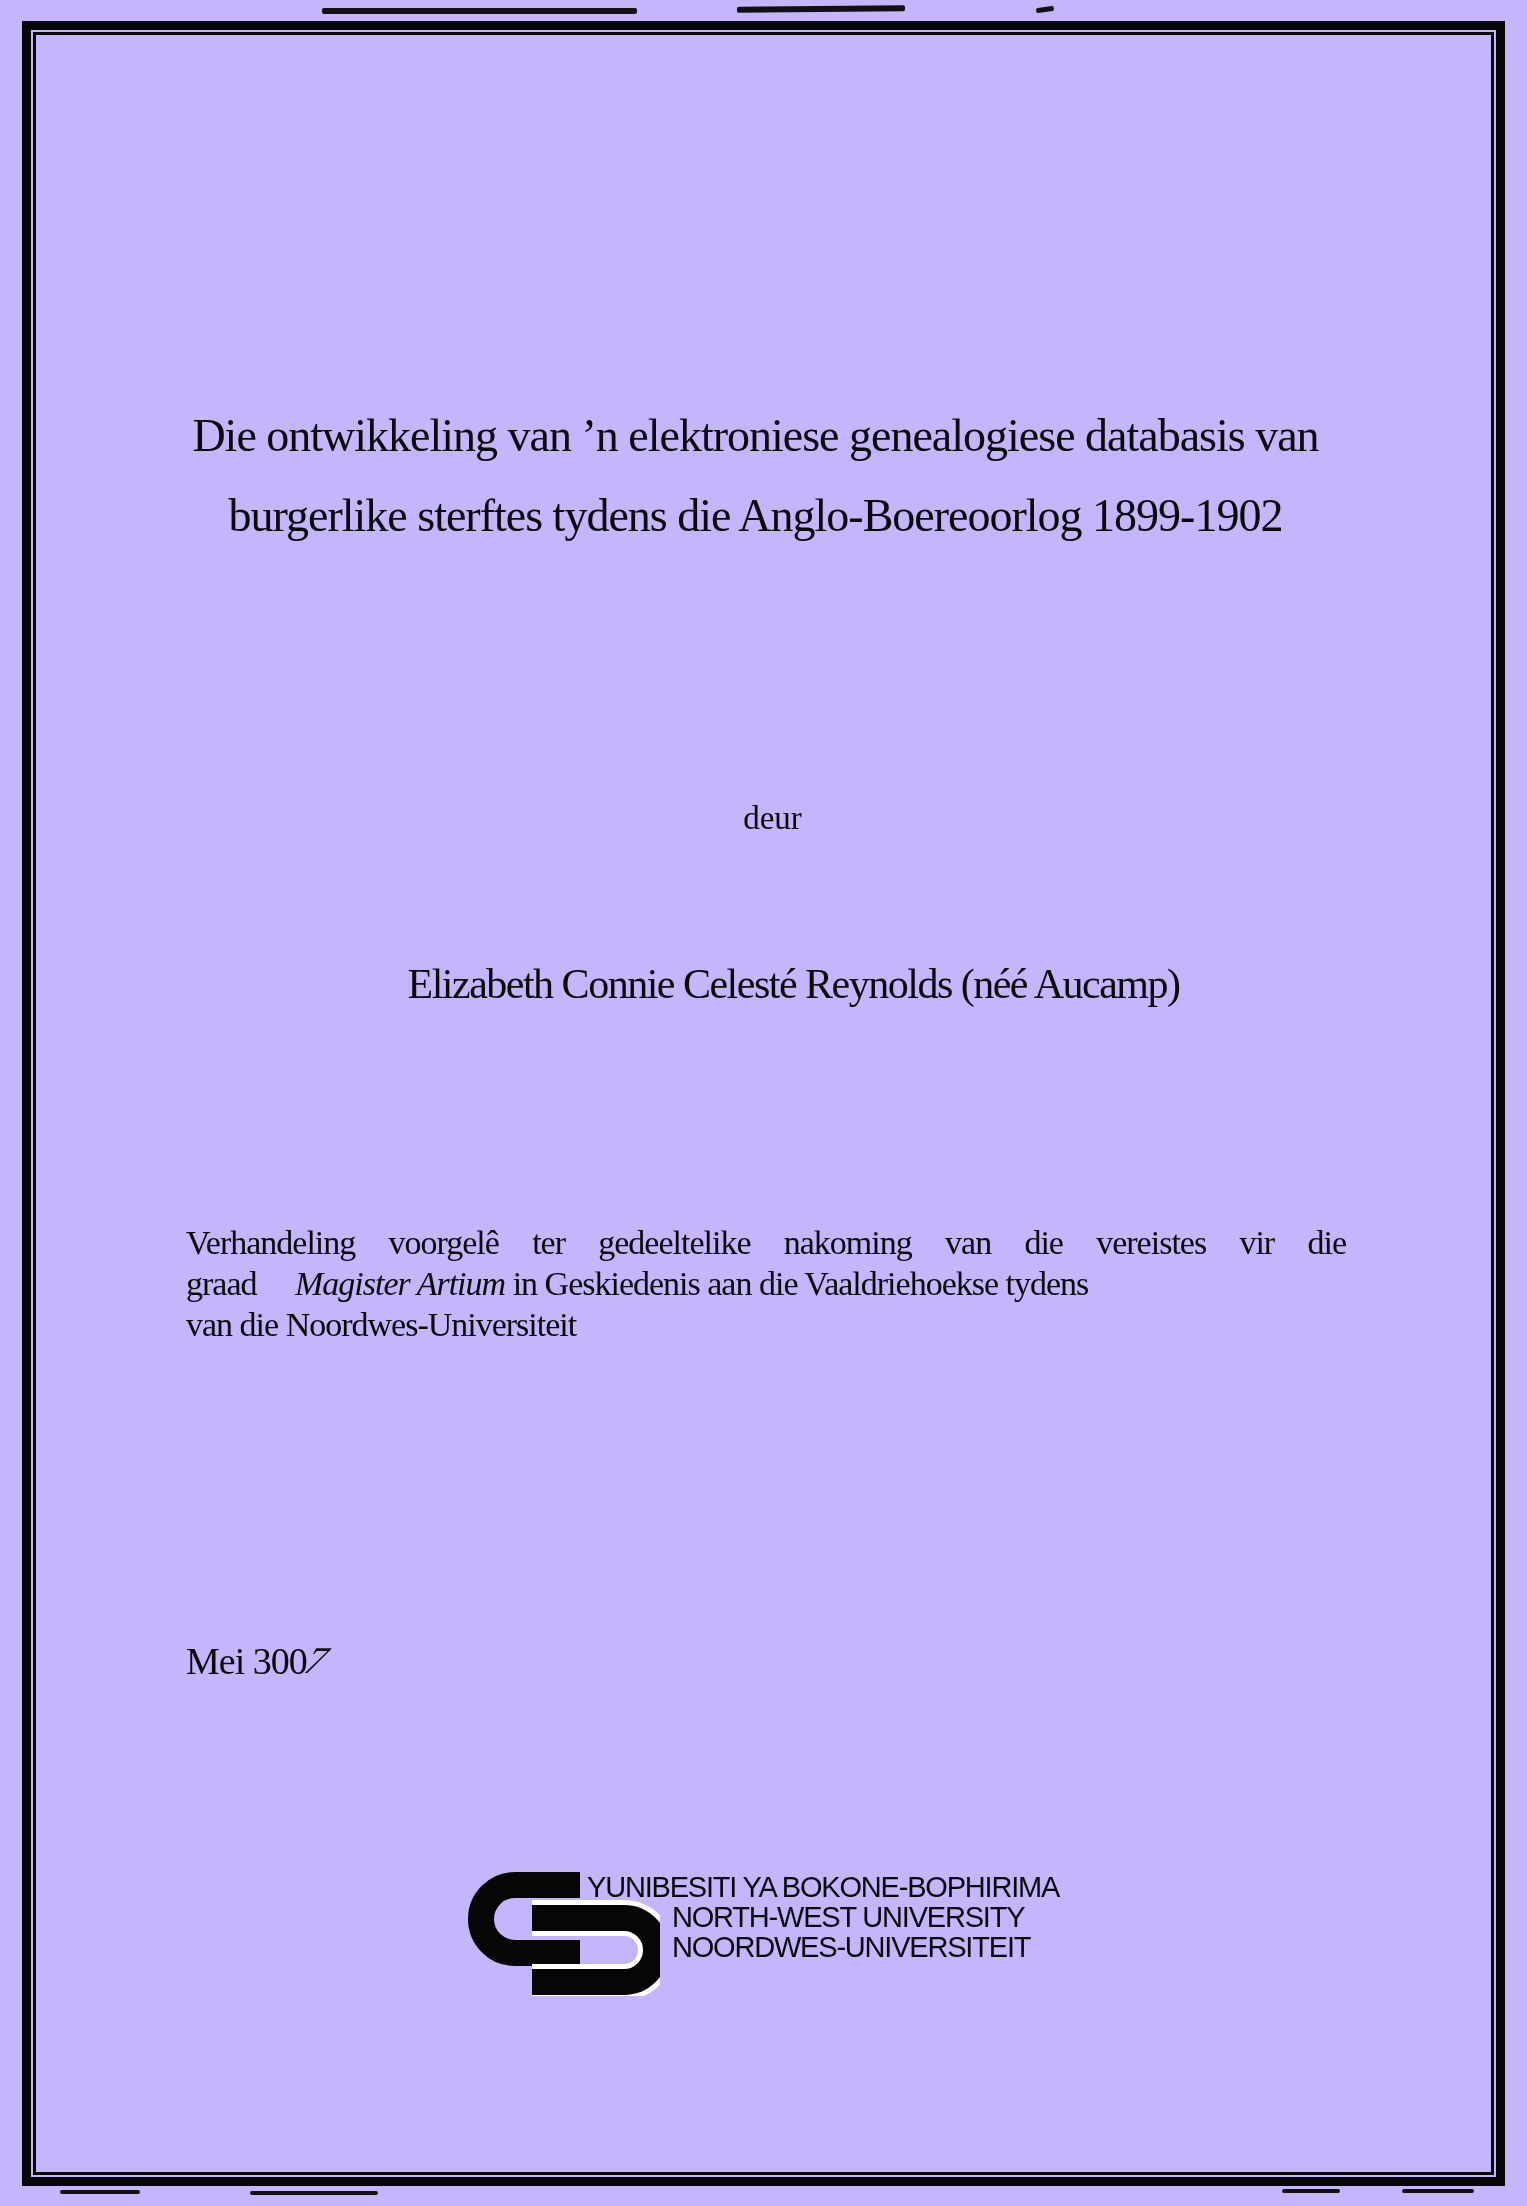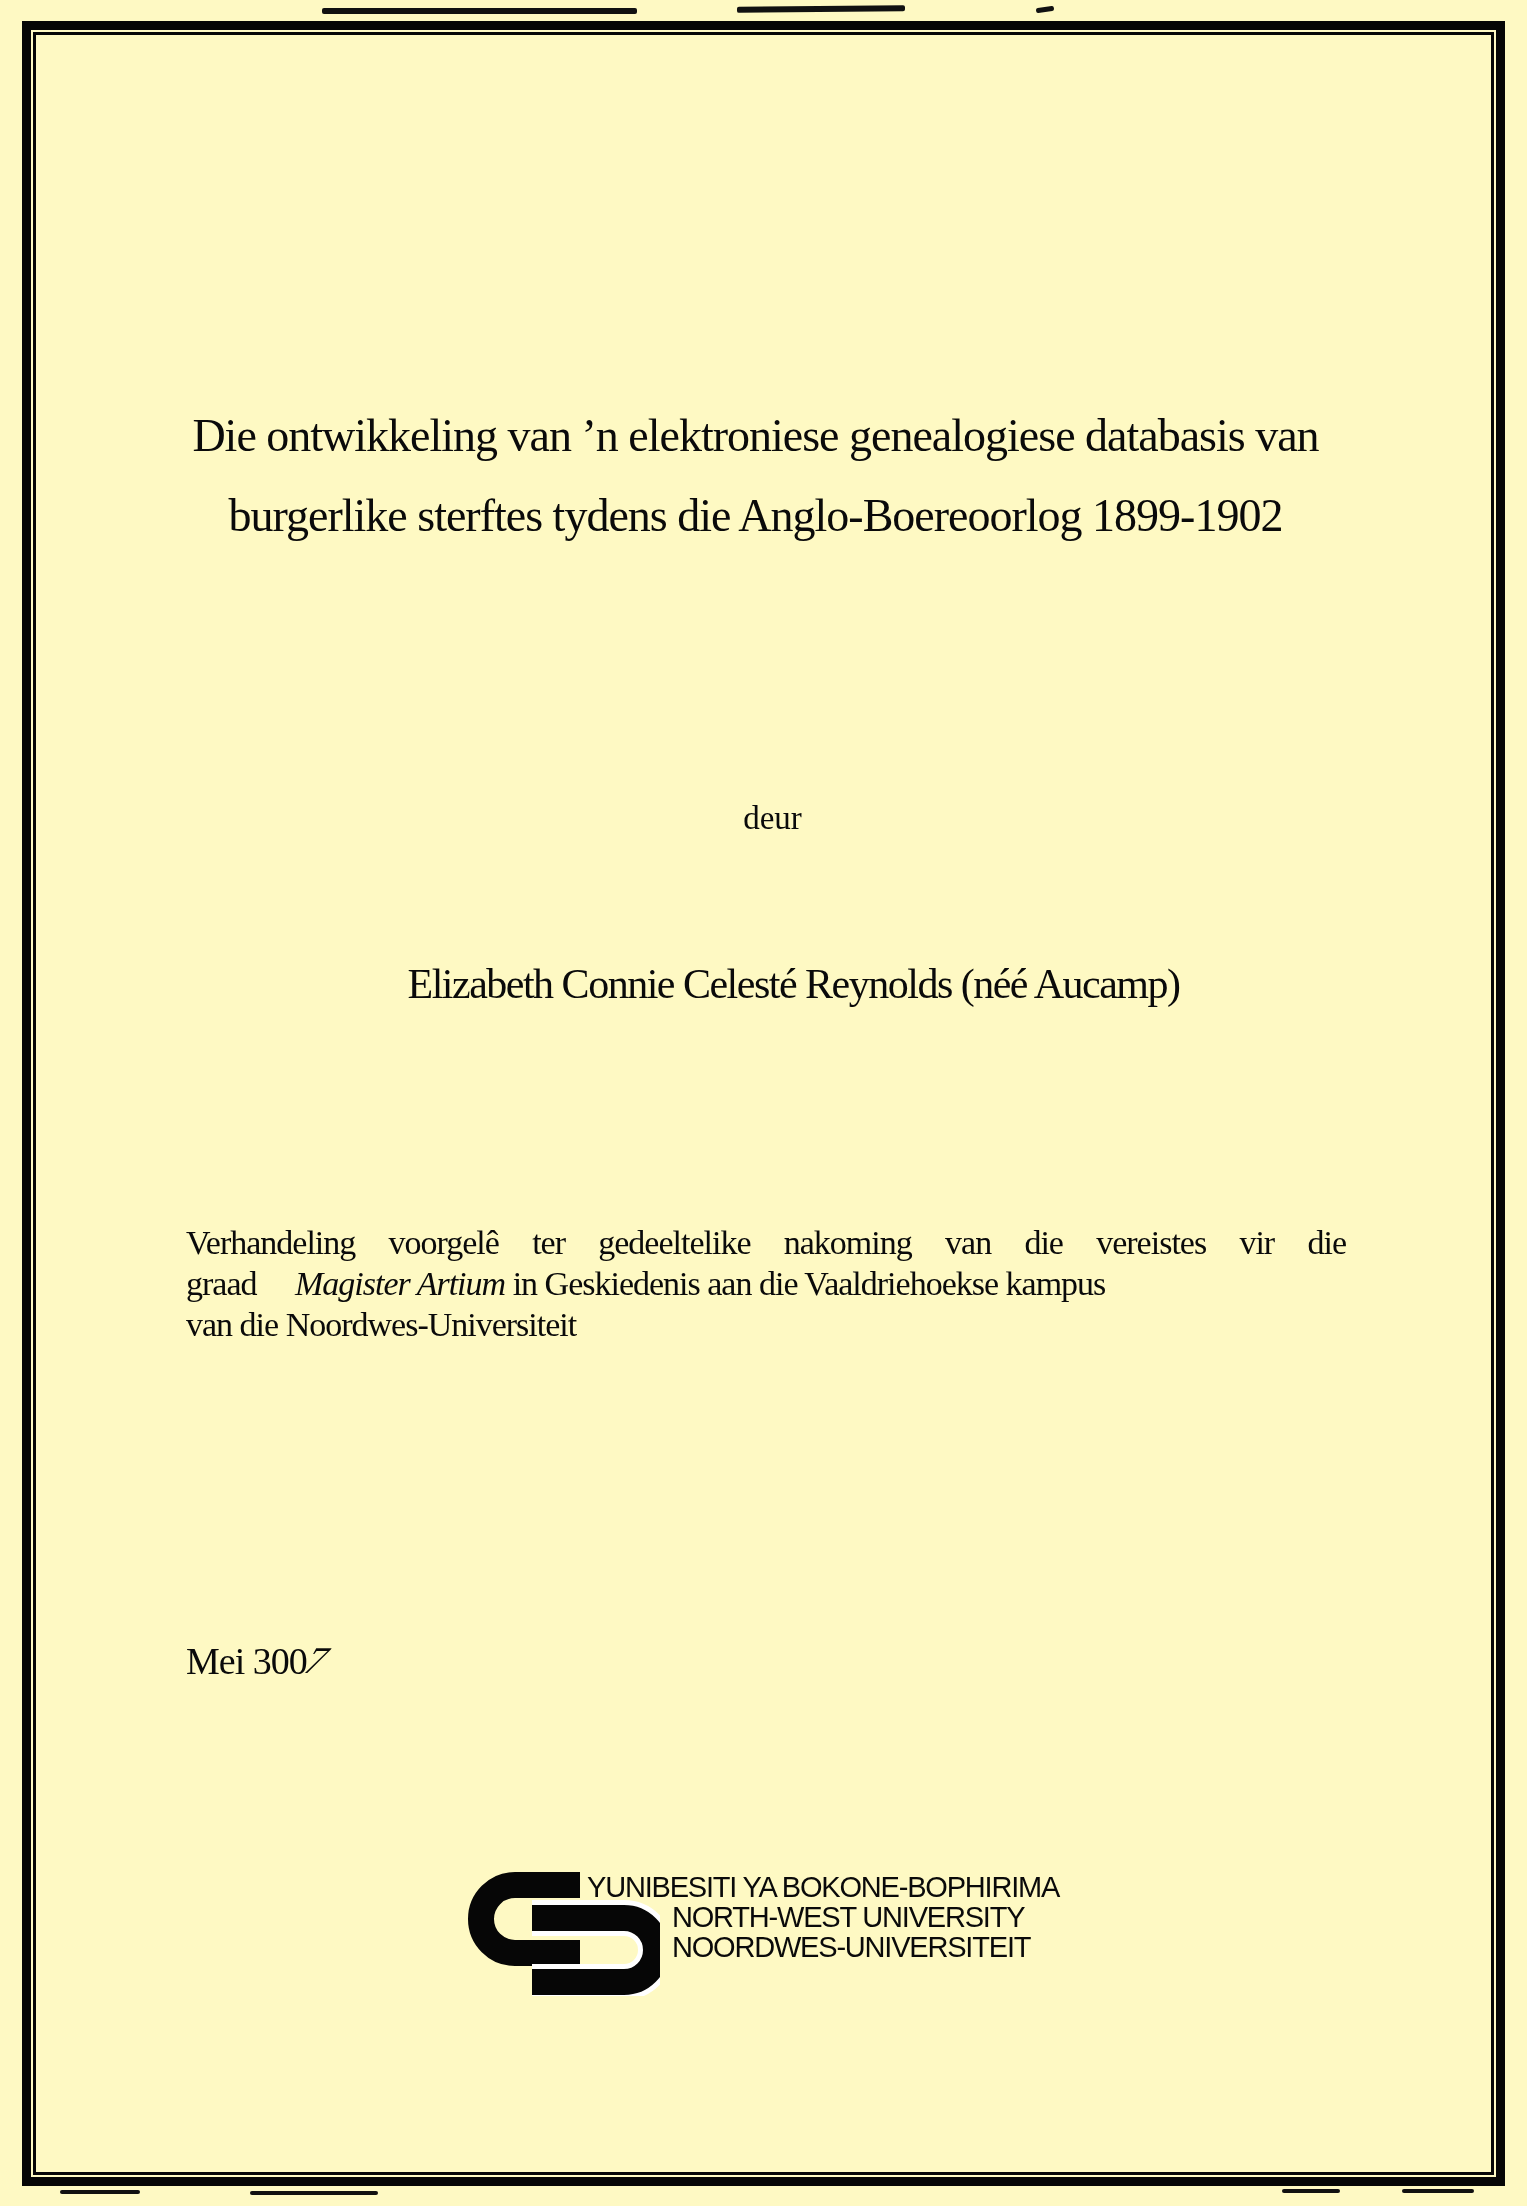"Die ontwikkeling van ’n elektroniese" .page { background: #fef9c3 -> #c4b5fd }
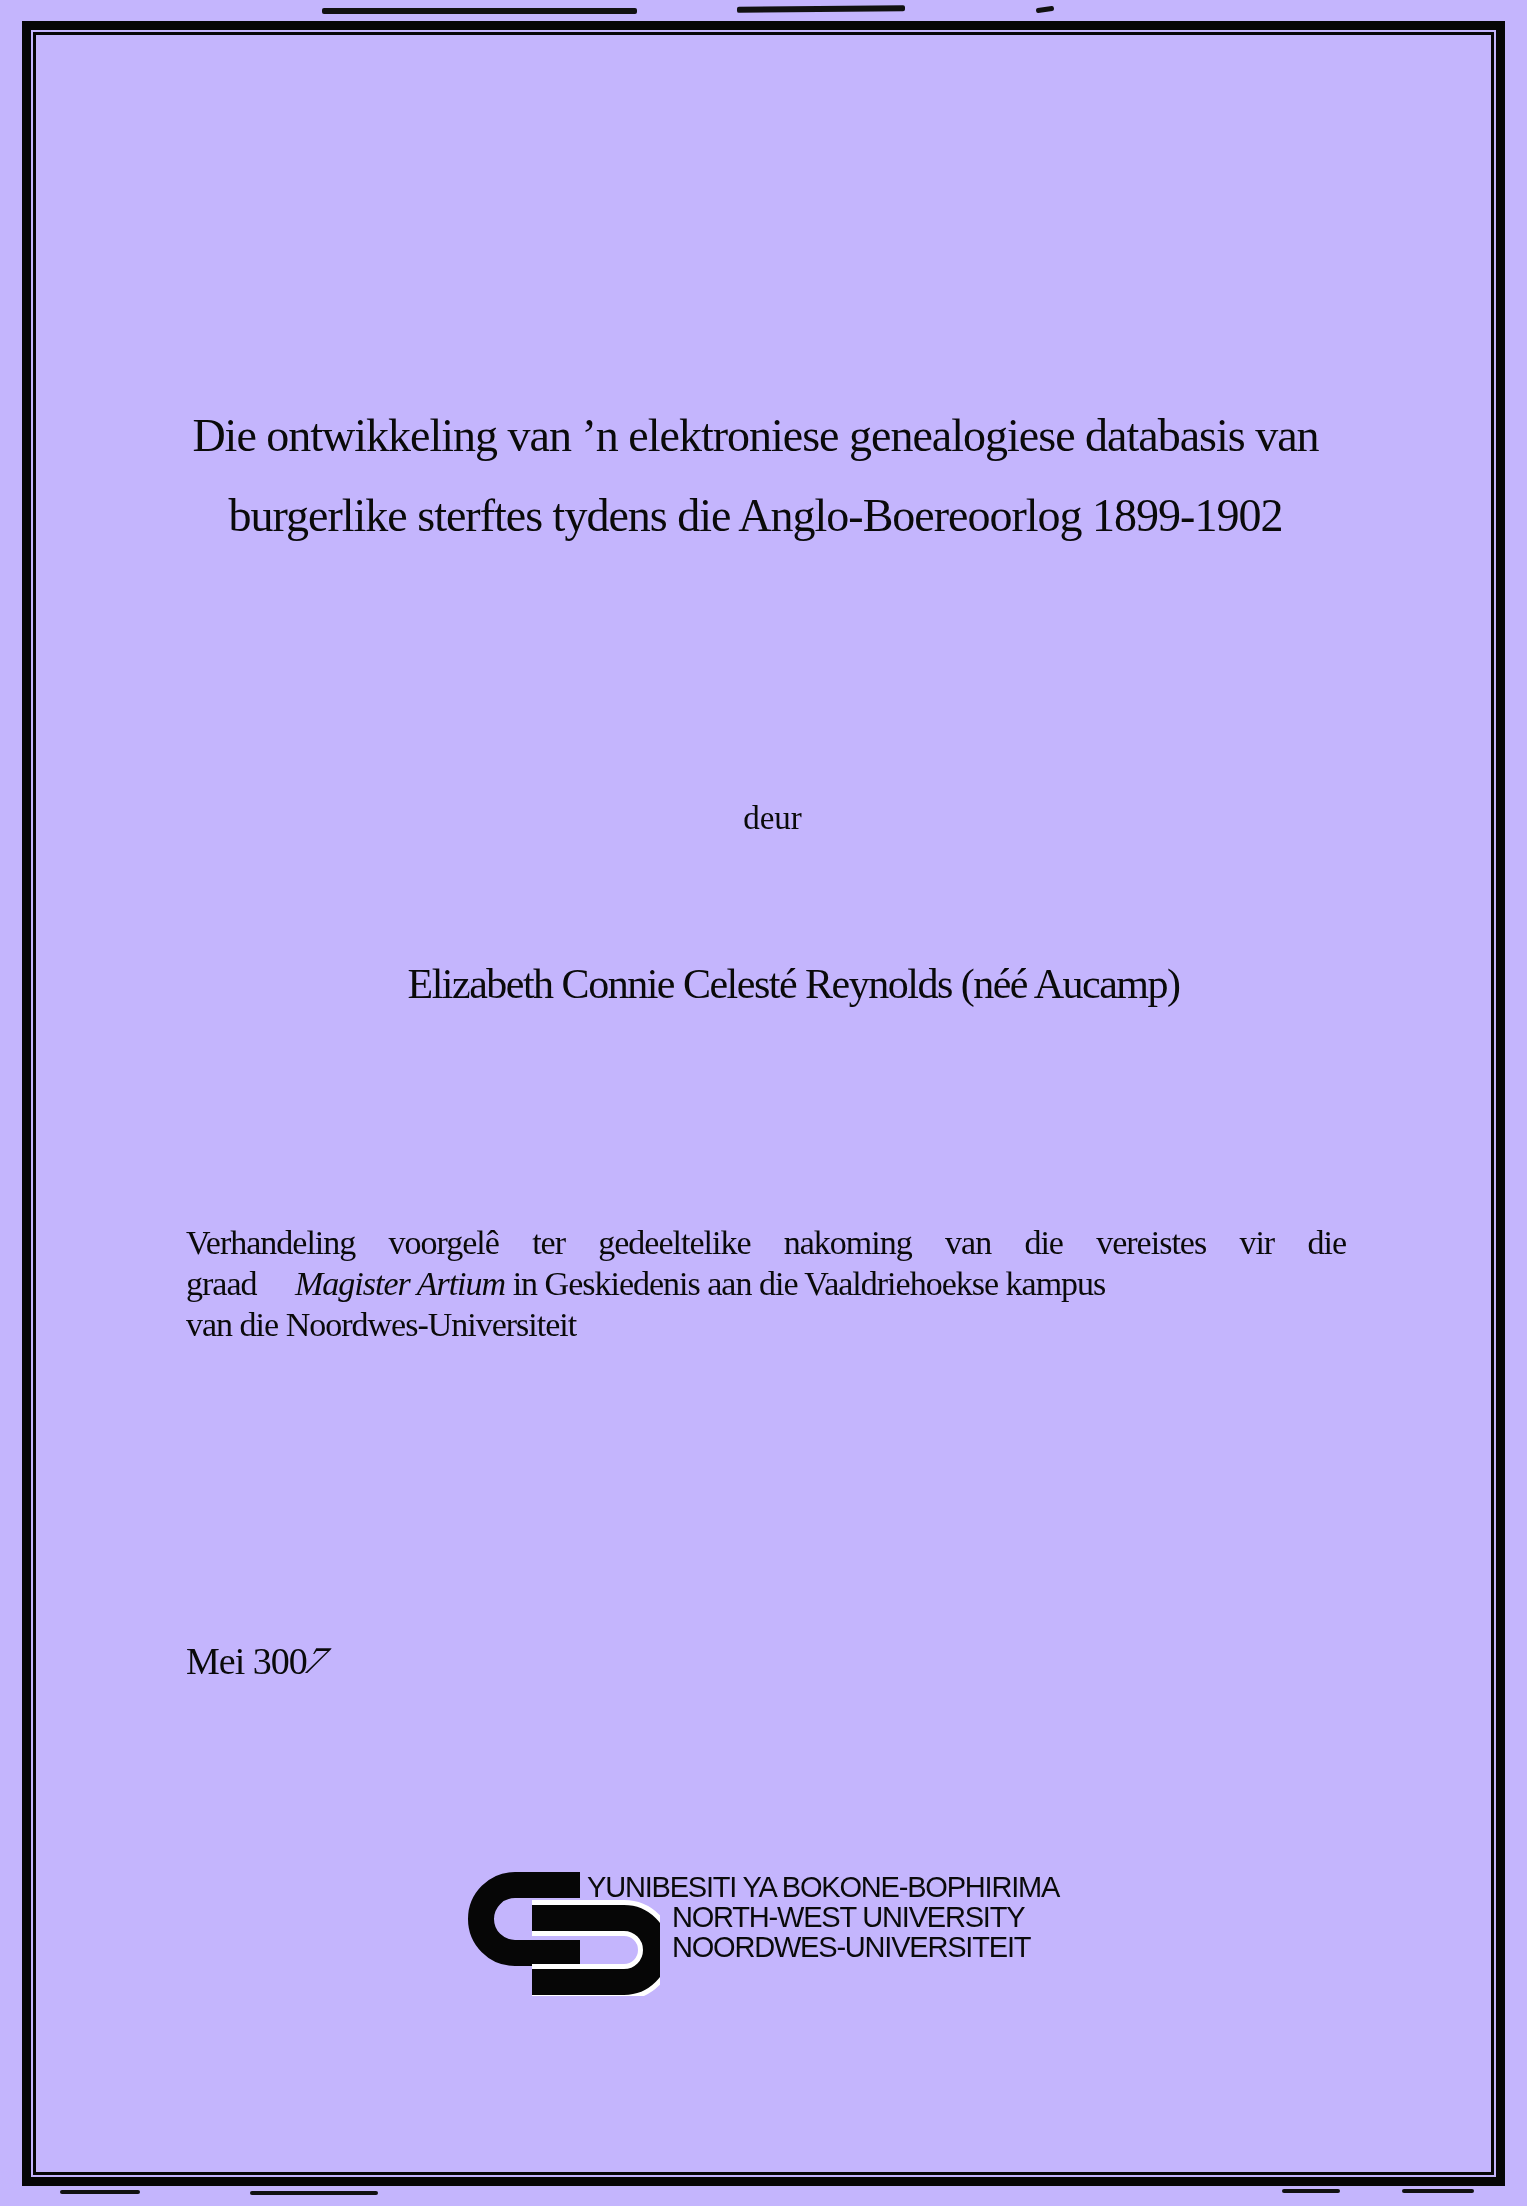"in Geskiedenis aan die Vaaldriehoekse" span { text: kampus -> tydens }
